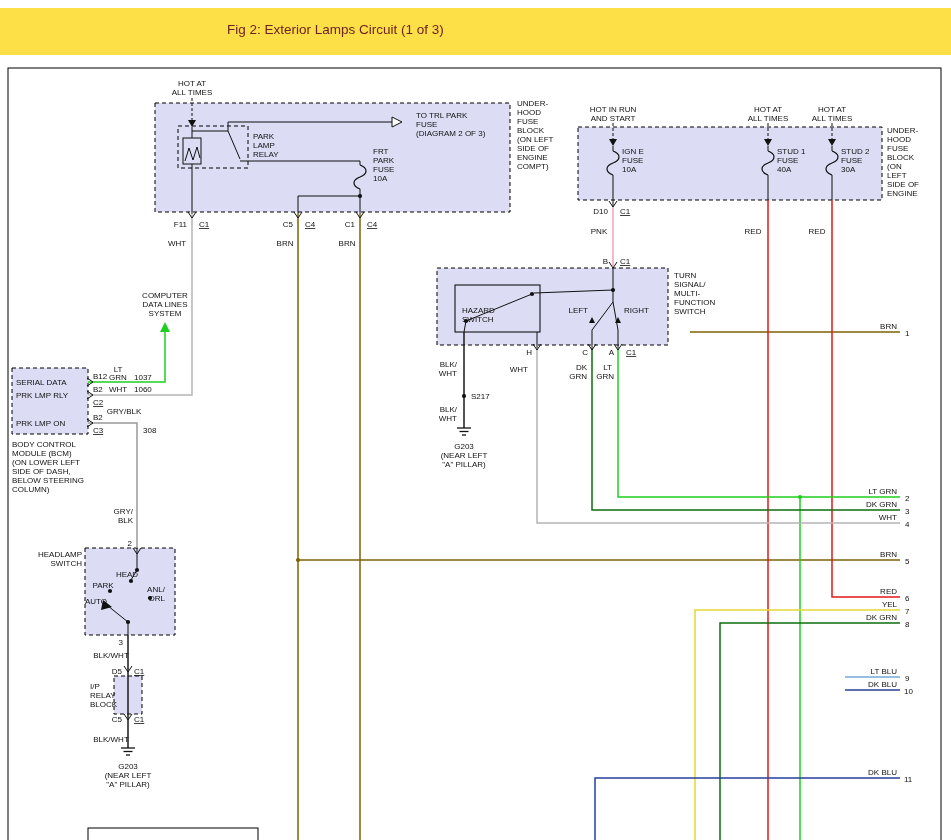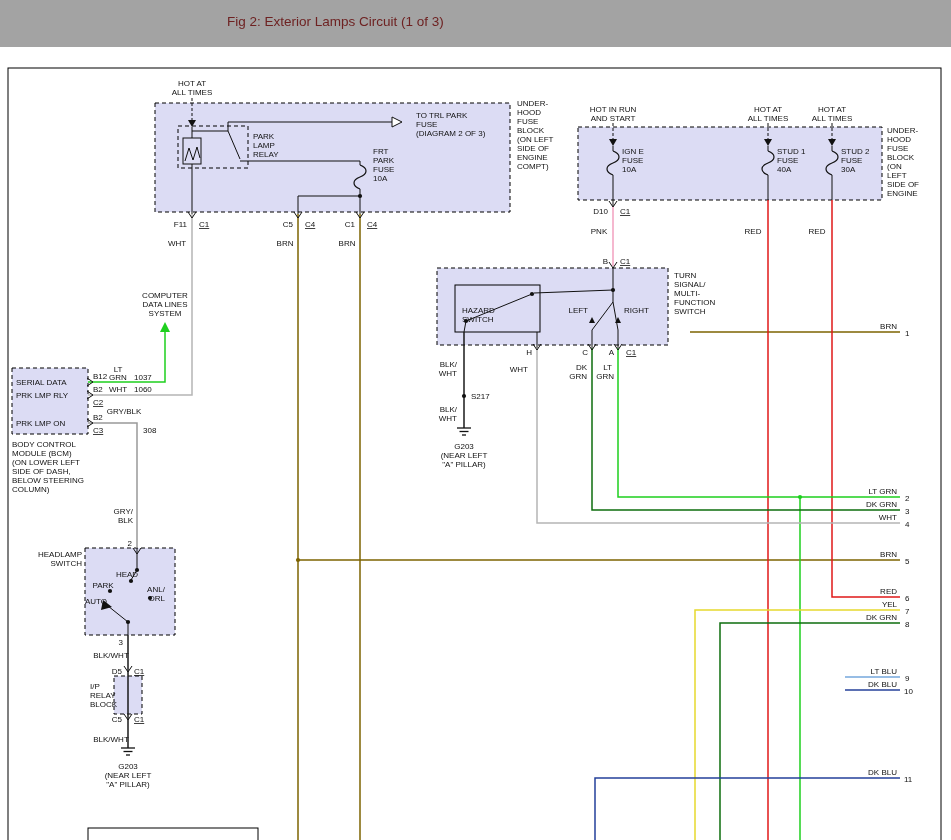"Fig 2: Exterior Lamps Circuit" #header { background: #a3a3a3 -> #fde047; top: 0 -> 8px }
